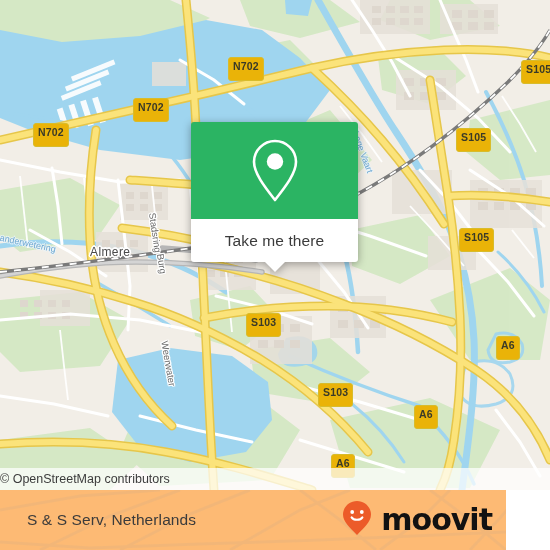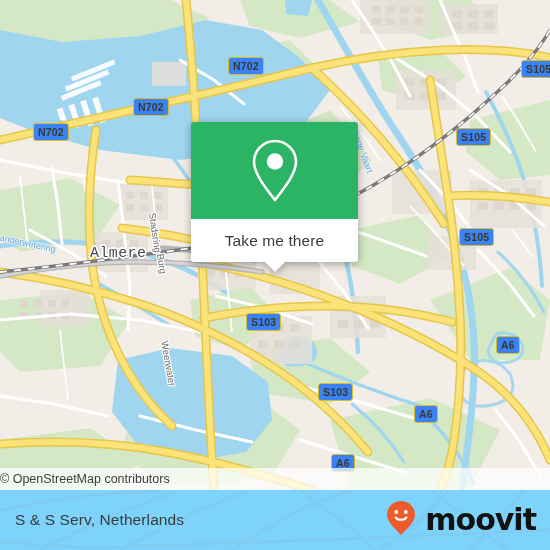"N702" .shield { background: #3b82f6 -> #eab308; padding: 3px 4px 2px 4px -> 3px 4px 8px 4px }
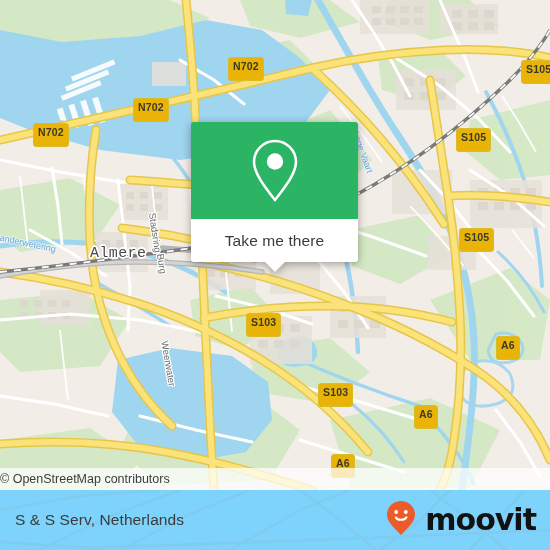"Almere" .city-label { font-family: Liberation Mono, monospace -> none; font-size: 15px -> 12px }
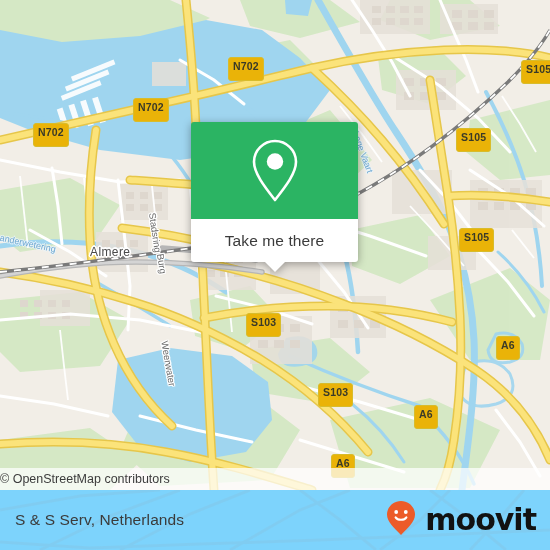"S & S Serv, Netherlands" #footer { background: #7dd3fc -> #fdba74; padding-left: none -> 12px; width: 550px -> 494px }
